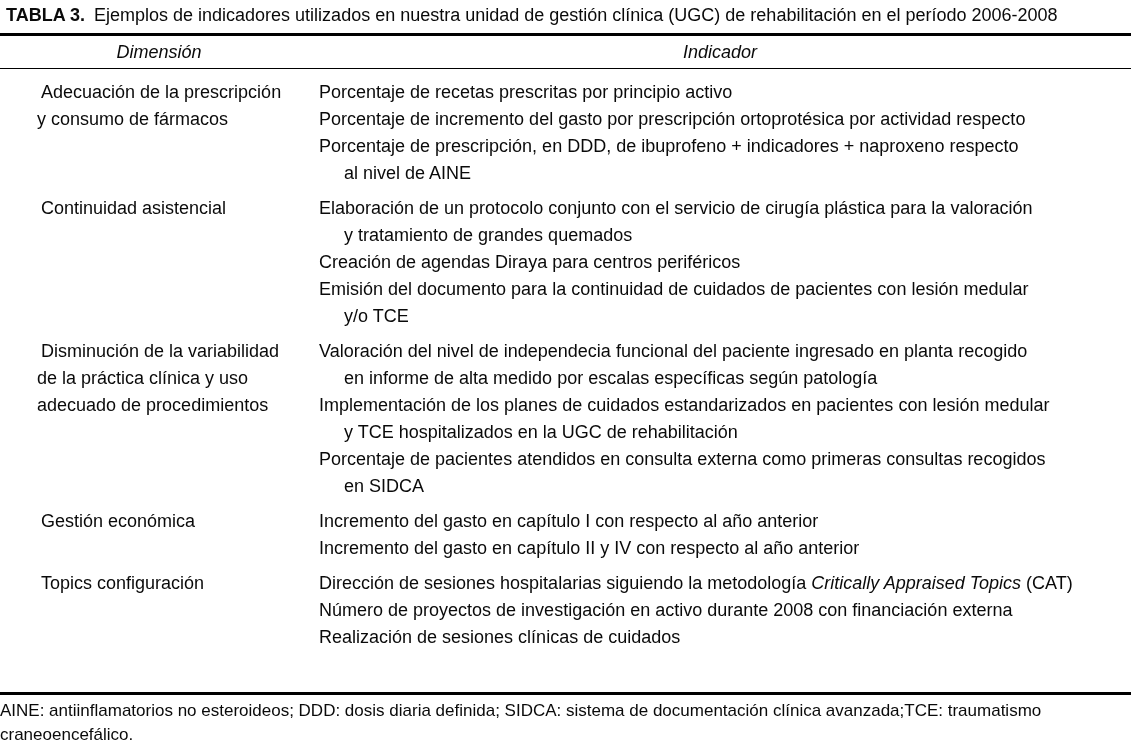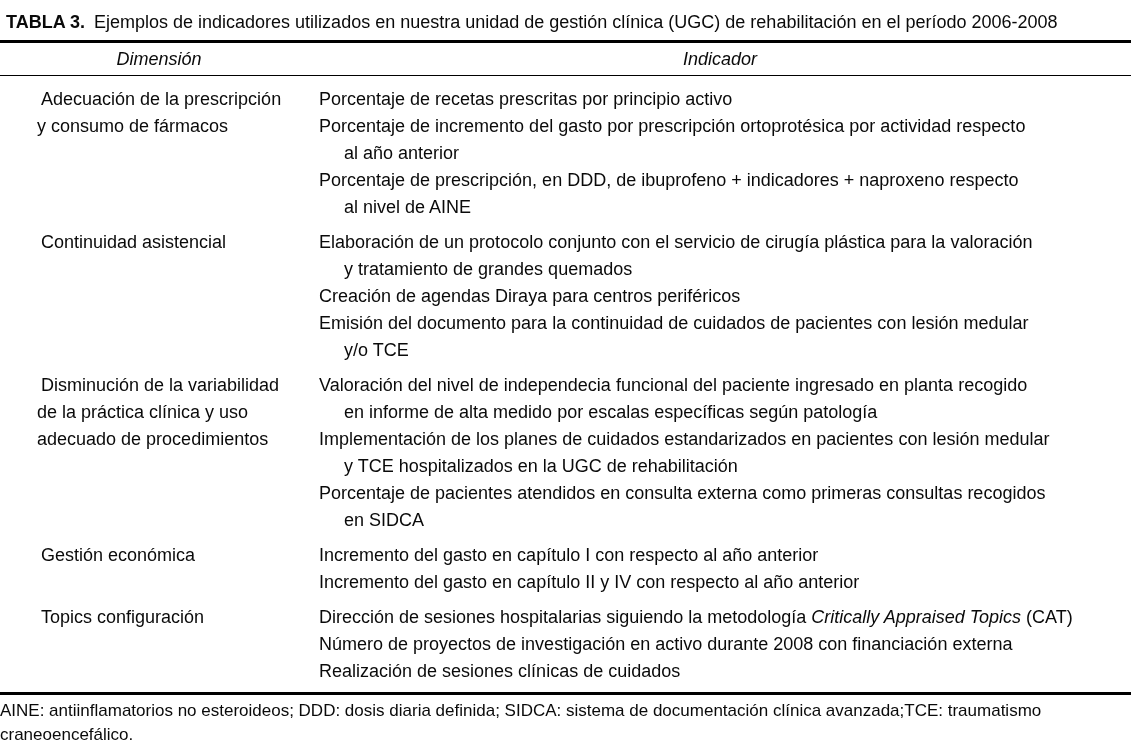"TABLA 3. Ejemplos de indicadores" .title-row { padding: 12px 6px 0 6px -> 5px 6px 0 6px }
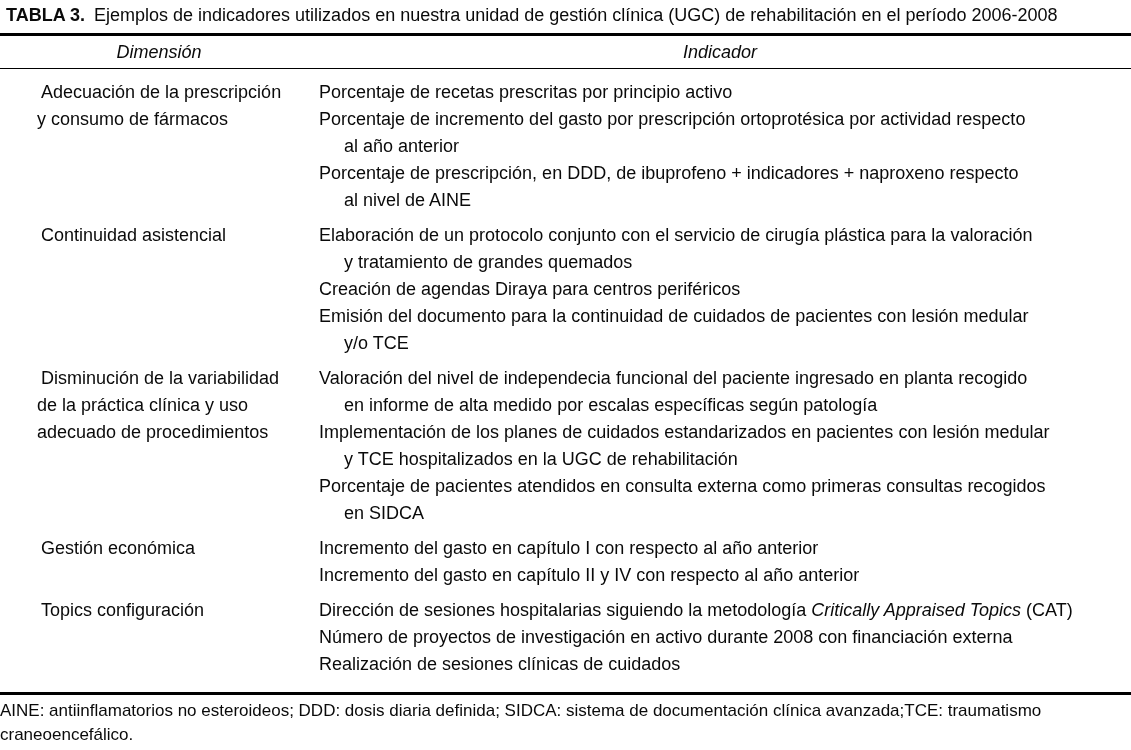"al año anterior" div.line { html: <div>al año anterior</div> -> none }
